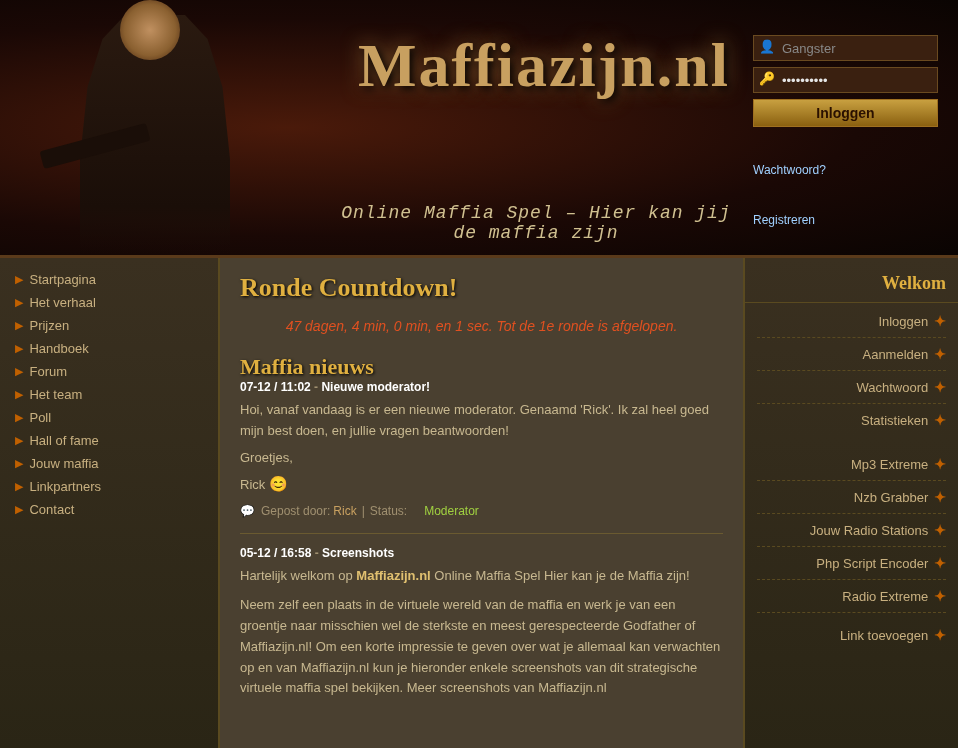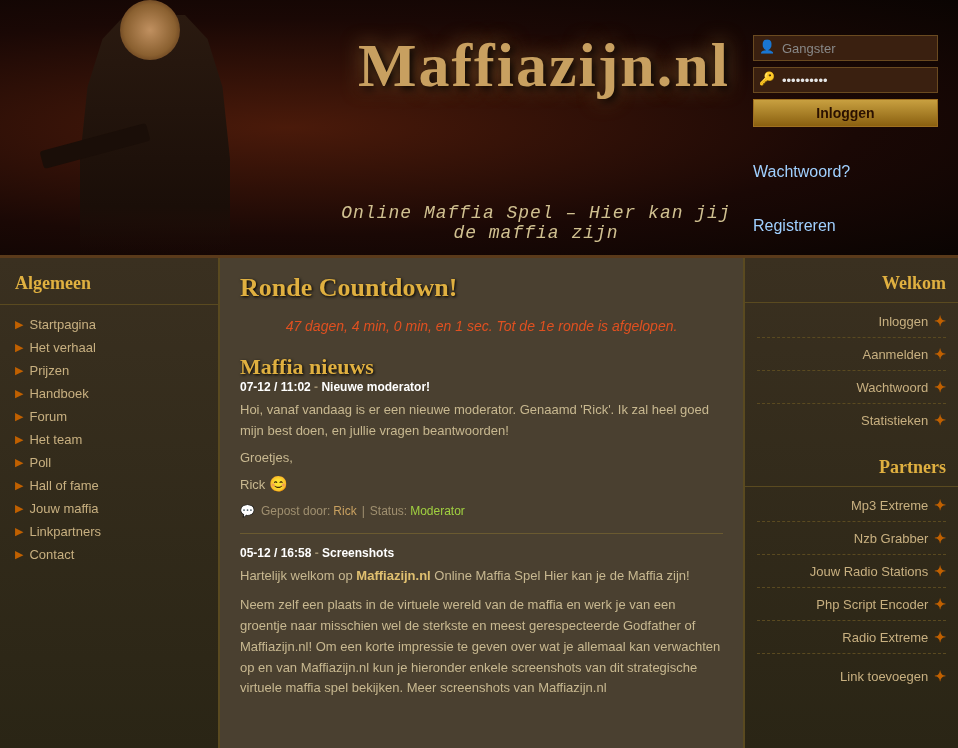"Wachtwoord?" #login-links a { font-size: 16px -> 12px }
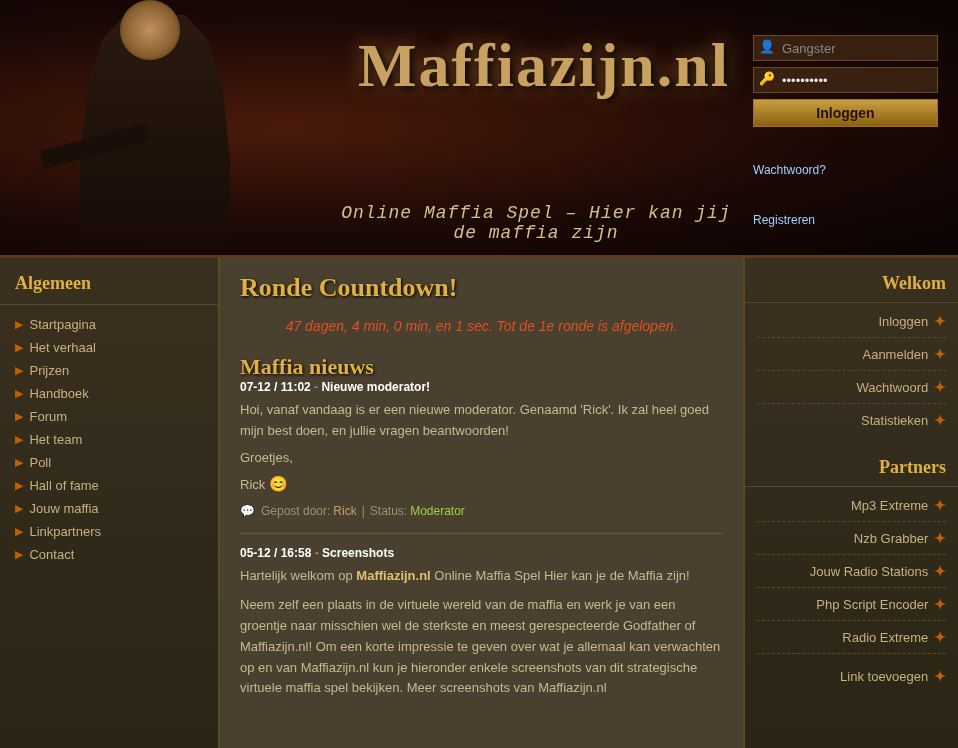"Algemeen" h3 { html: <h3>Algemeen</h3> -> none }
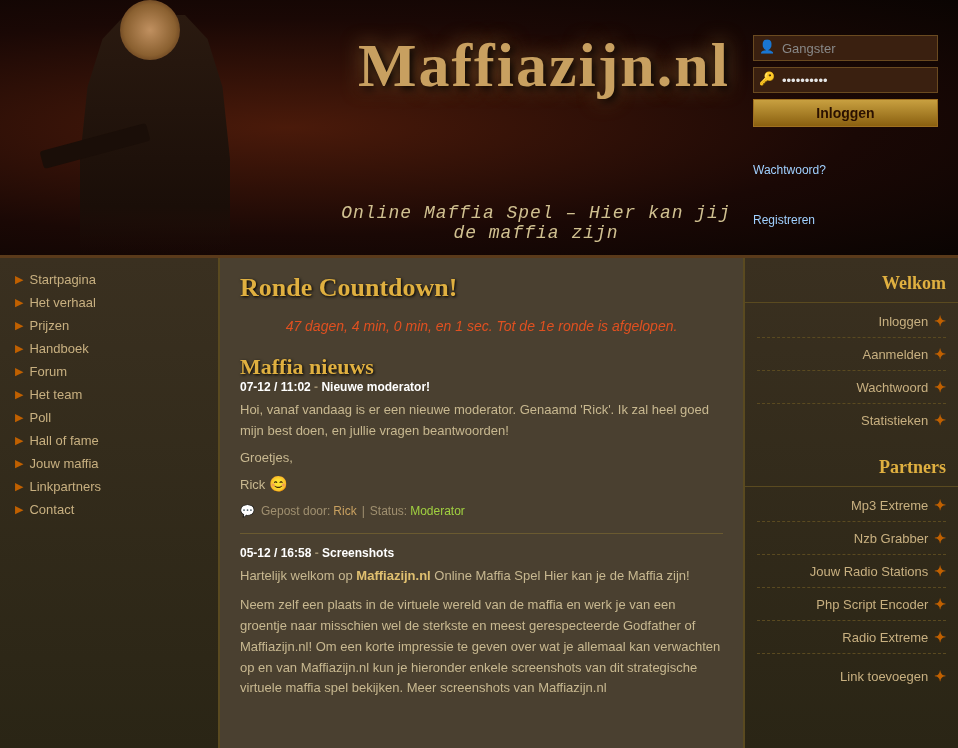"Partners" h3 { html: <h3>Partners</h3> -> none }
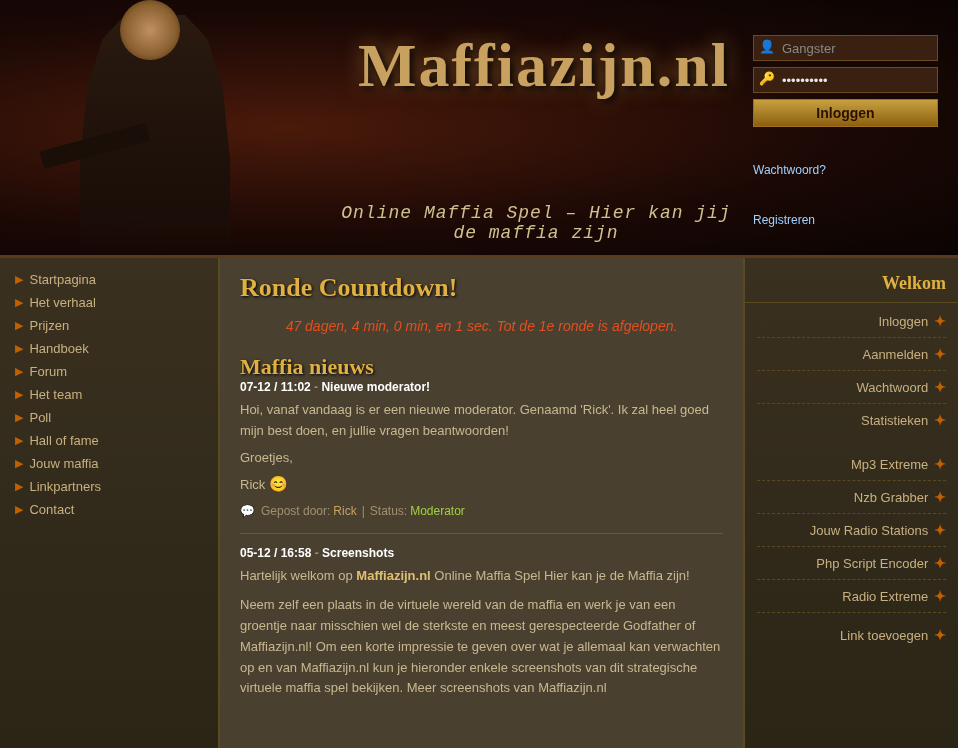"Moderator" span.role { margin-left: 3px -> 17px }
